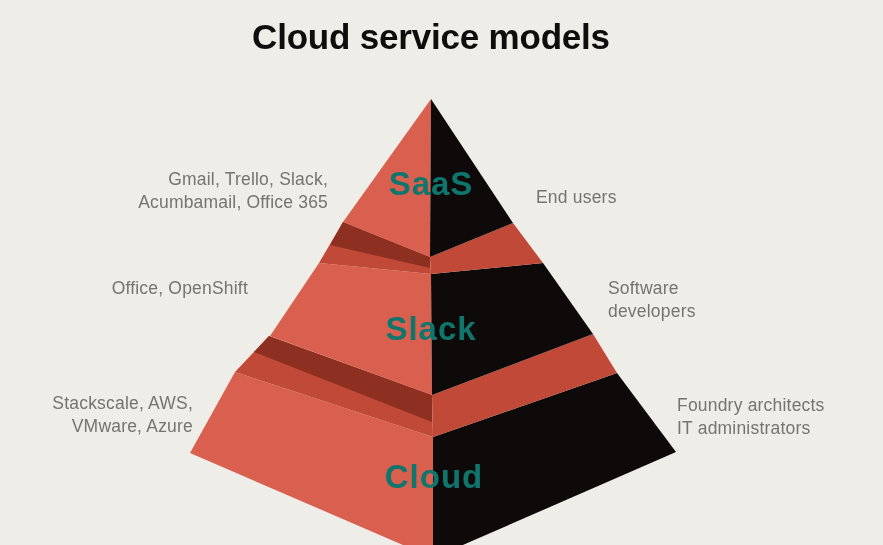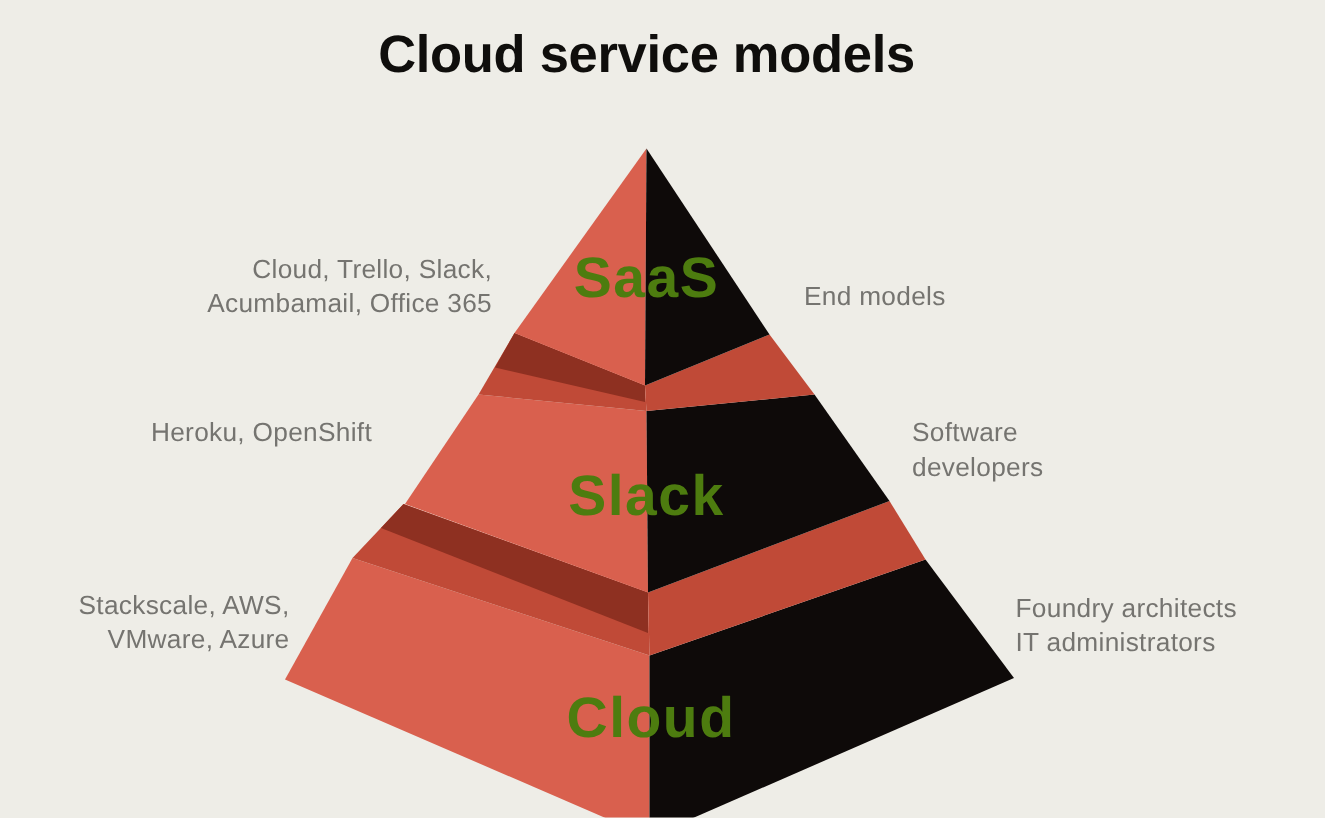"Cloud, Trello, Slack," div { text: Cloud -> Gmail }
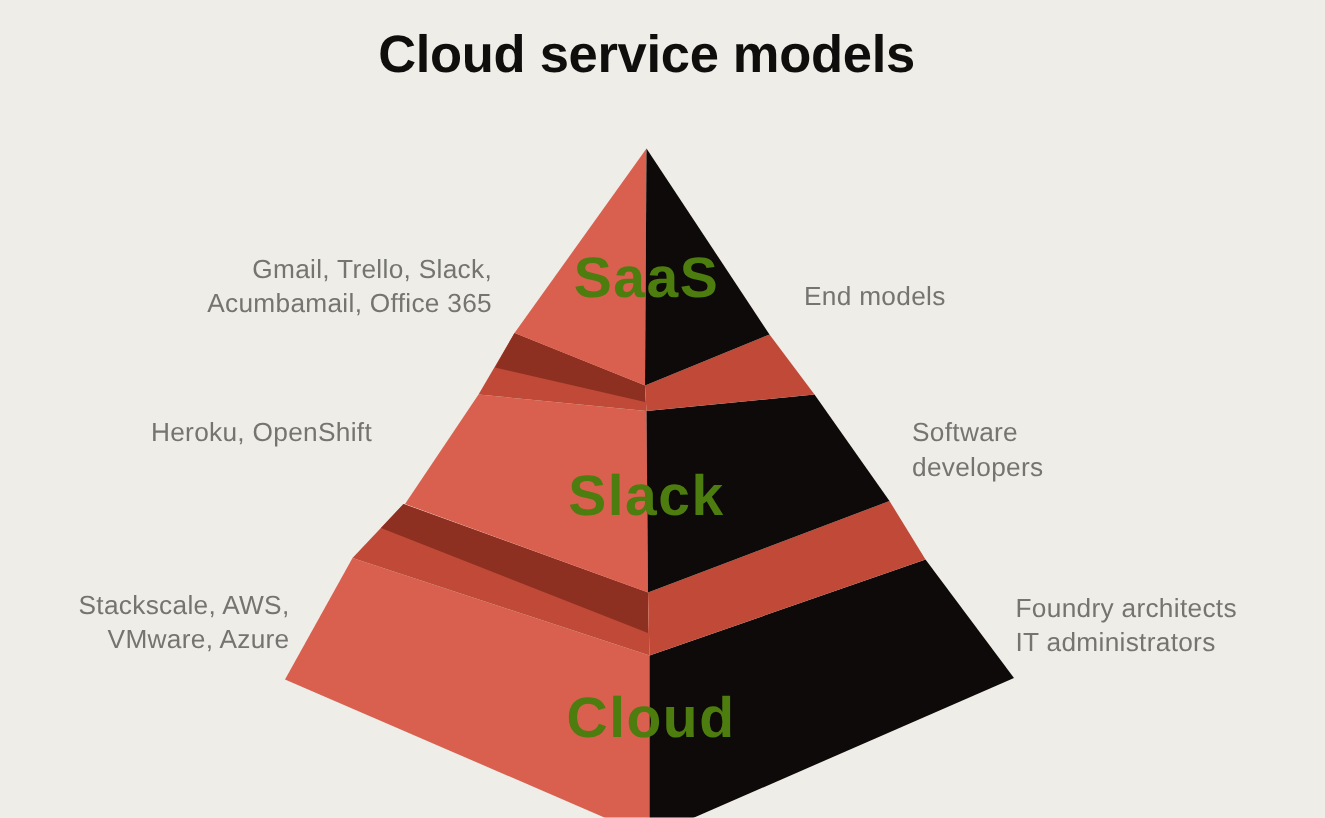"SaaS" .tier-label { color: #4d7c0f -> #0f766e; font-size: 38px -> 33px }
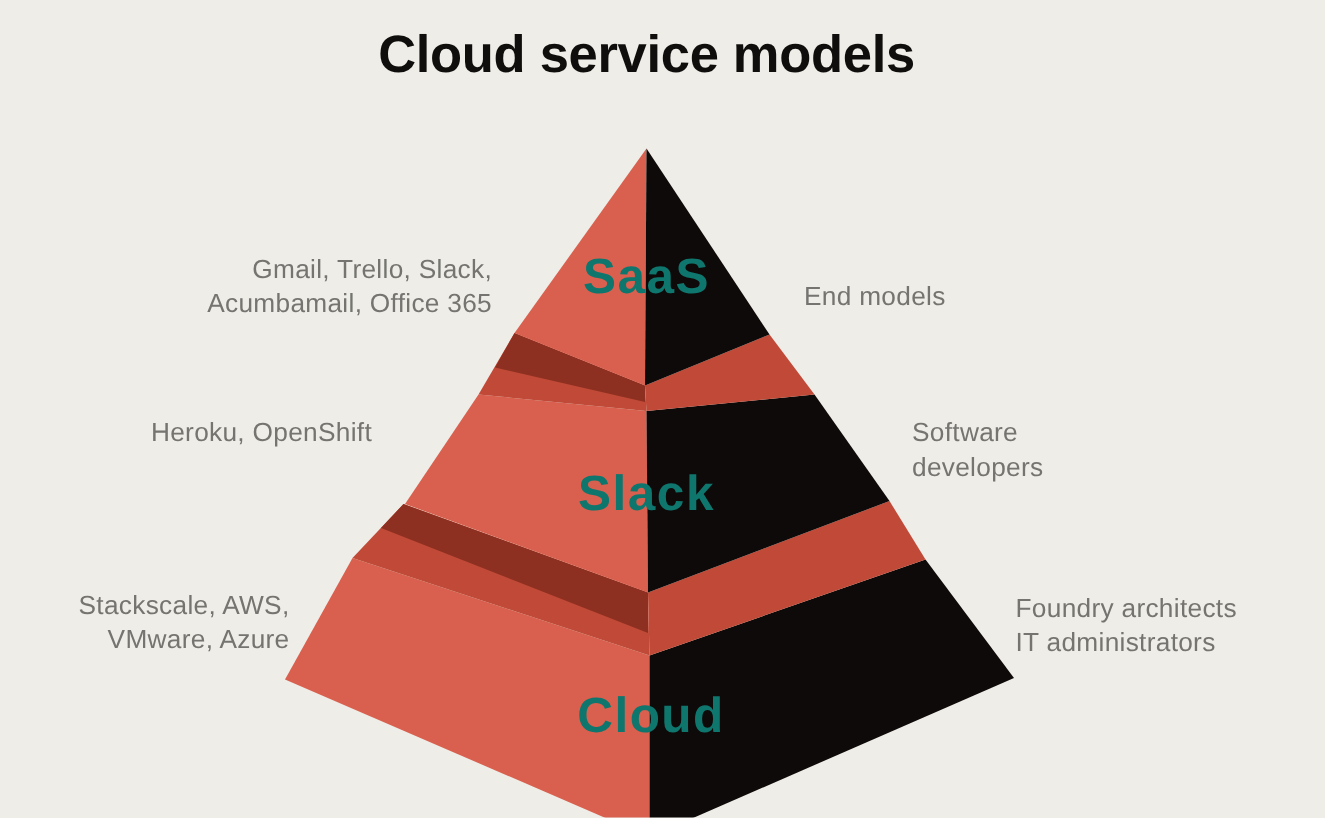"End models" div { text: models -> users }
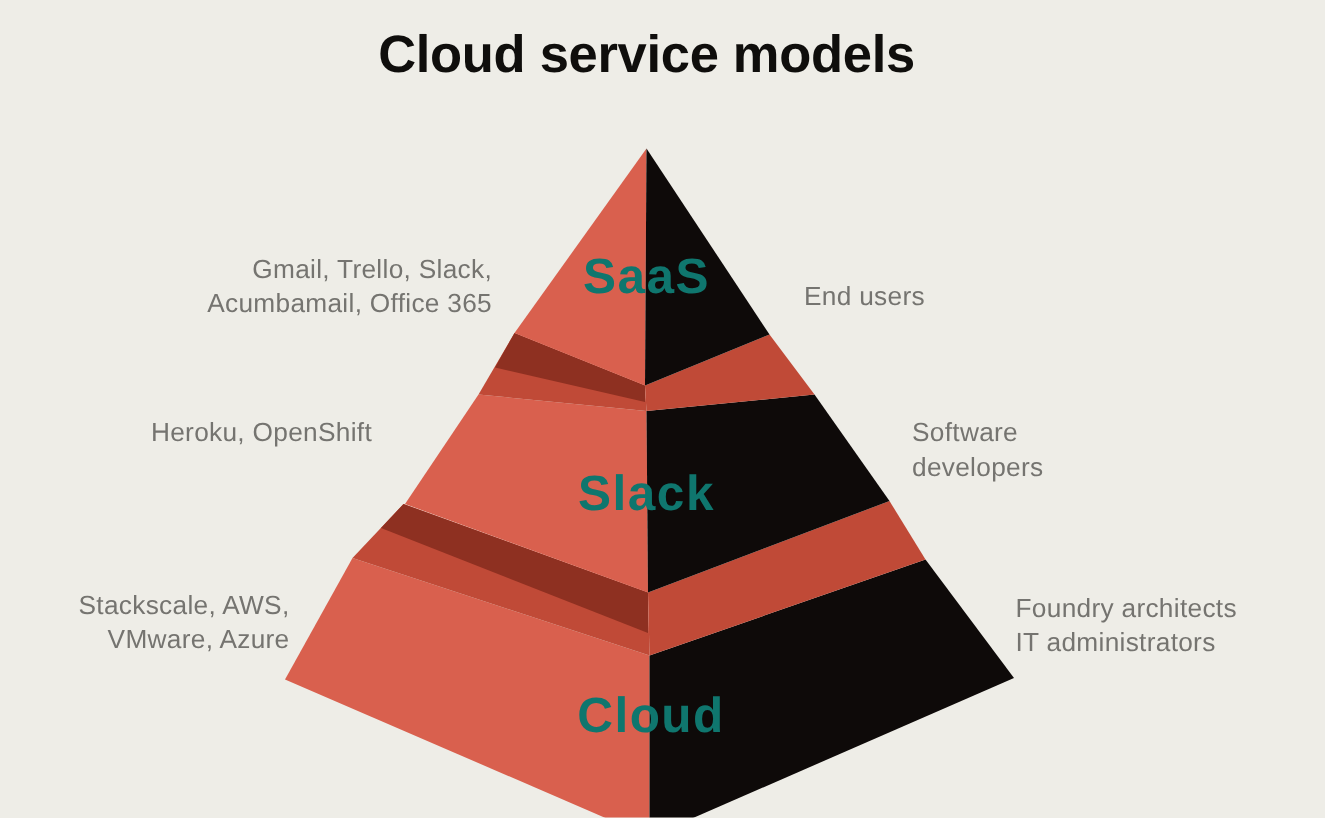"Heroku, OpenShift" div { text: Heroku -> Office }
